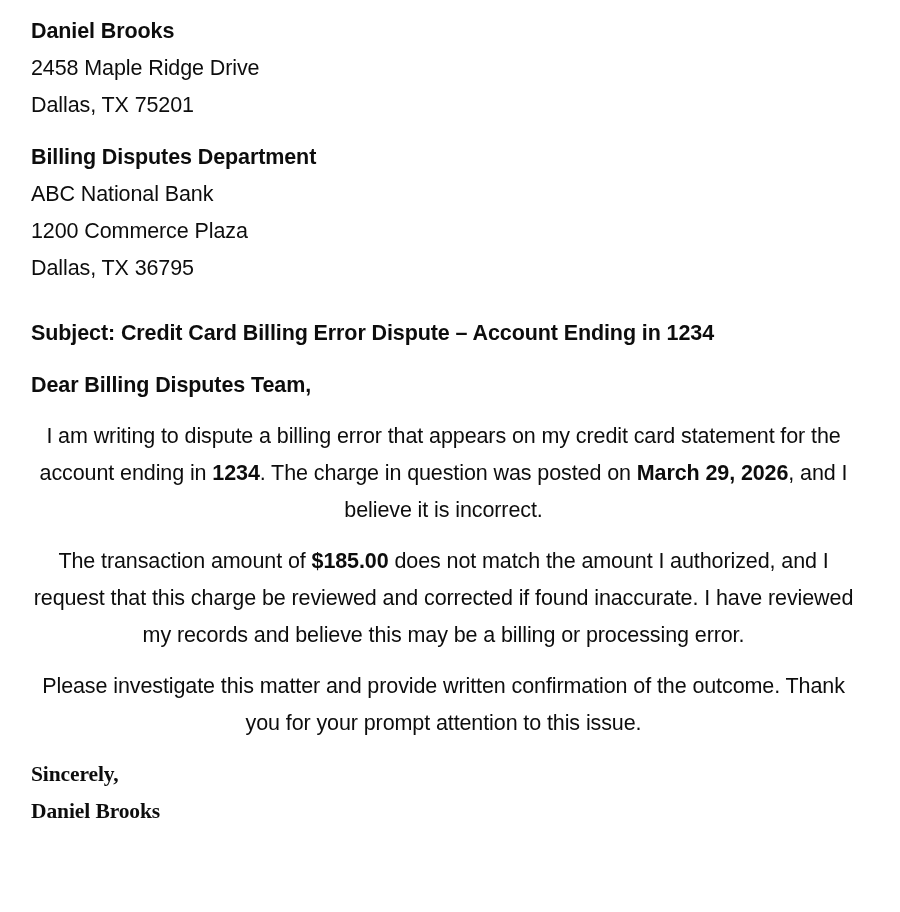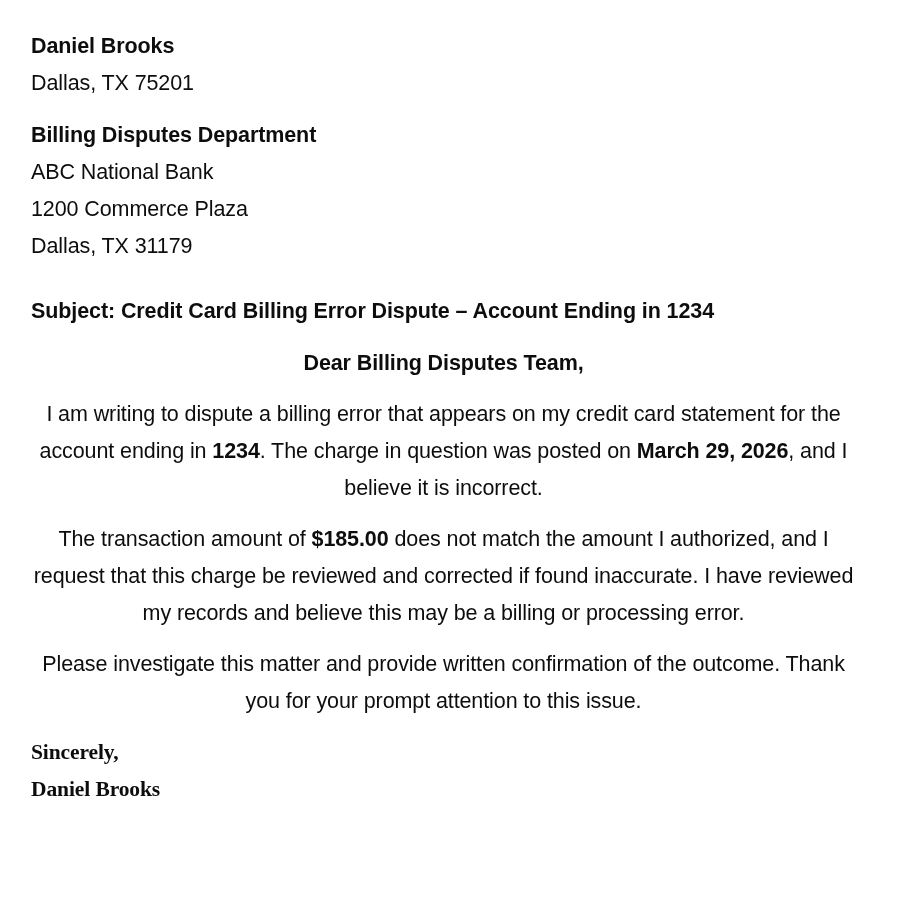"Daniel Brooks" .page { padding: 28px 44px 0 31px -> 13px 44px 0 31px }
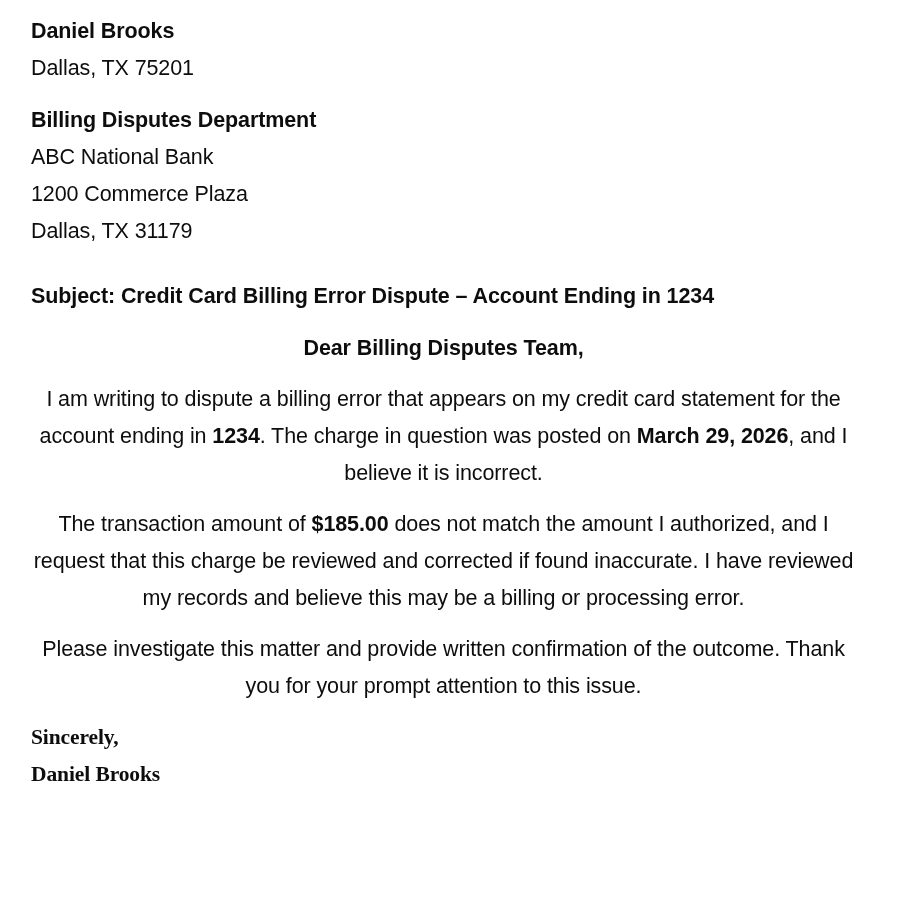"2458 Maple Ridge Drive" div.line { html: none -> <div>2458 Maple Ridge Drive</div> }
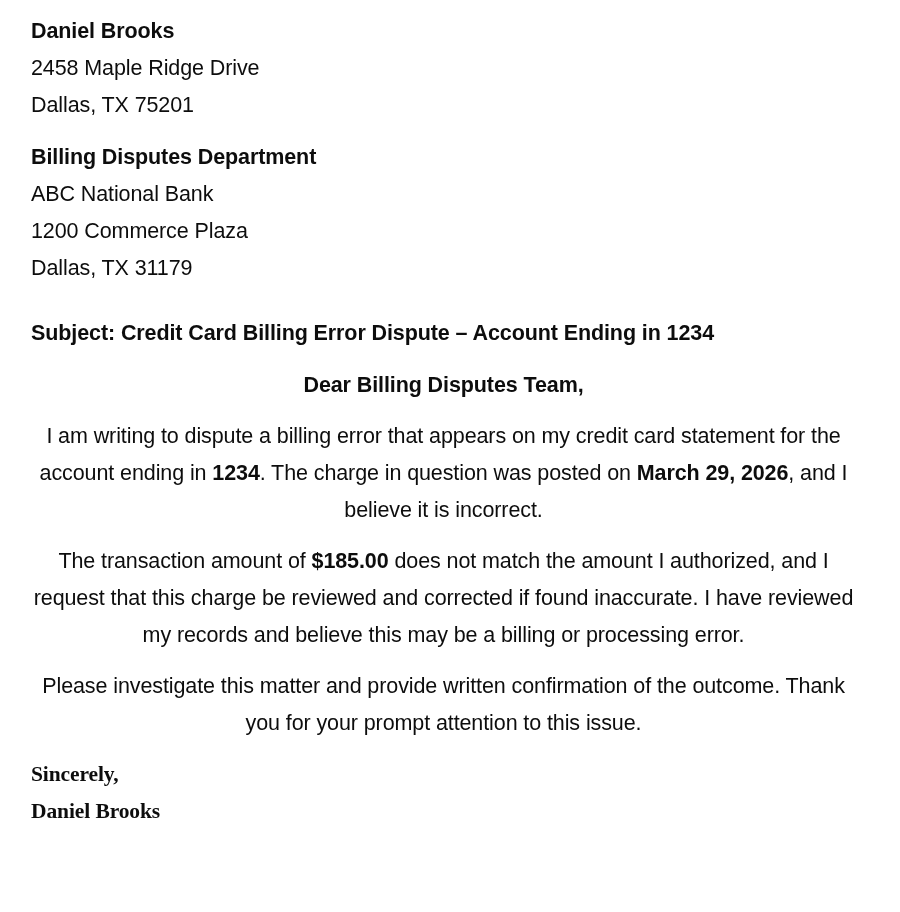"Dallas, TX 31179" div.line { text: 31179 -> 36795 }
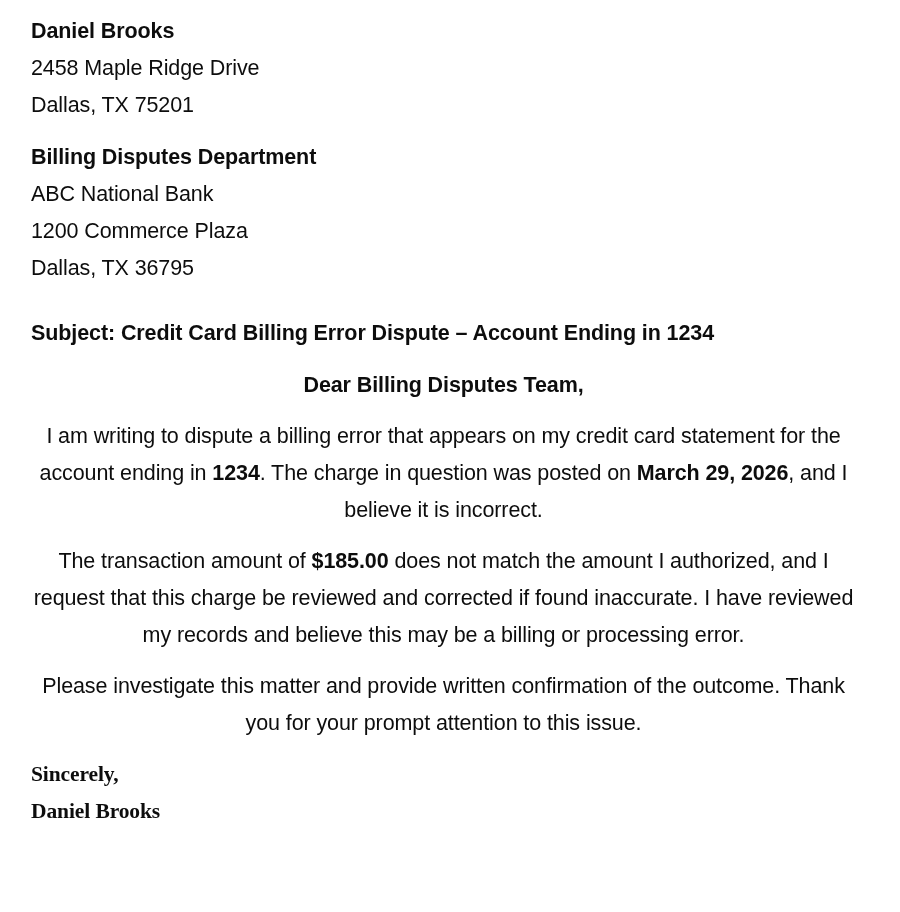"Dear Billing Disputes Team," .blk-greeting { text-align: center -> none }
